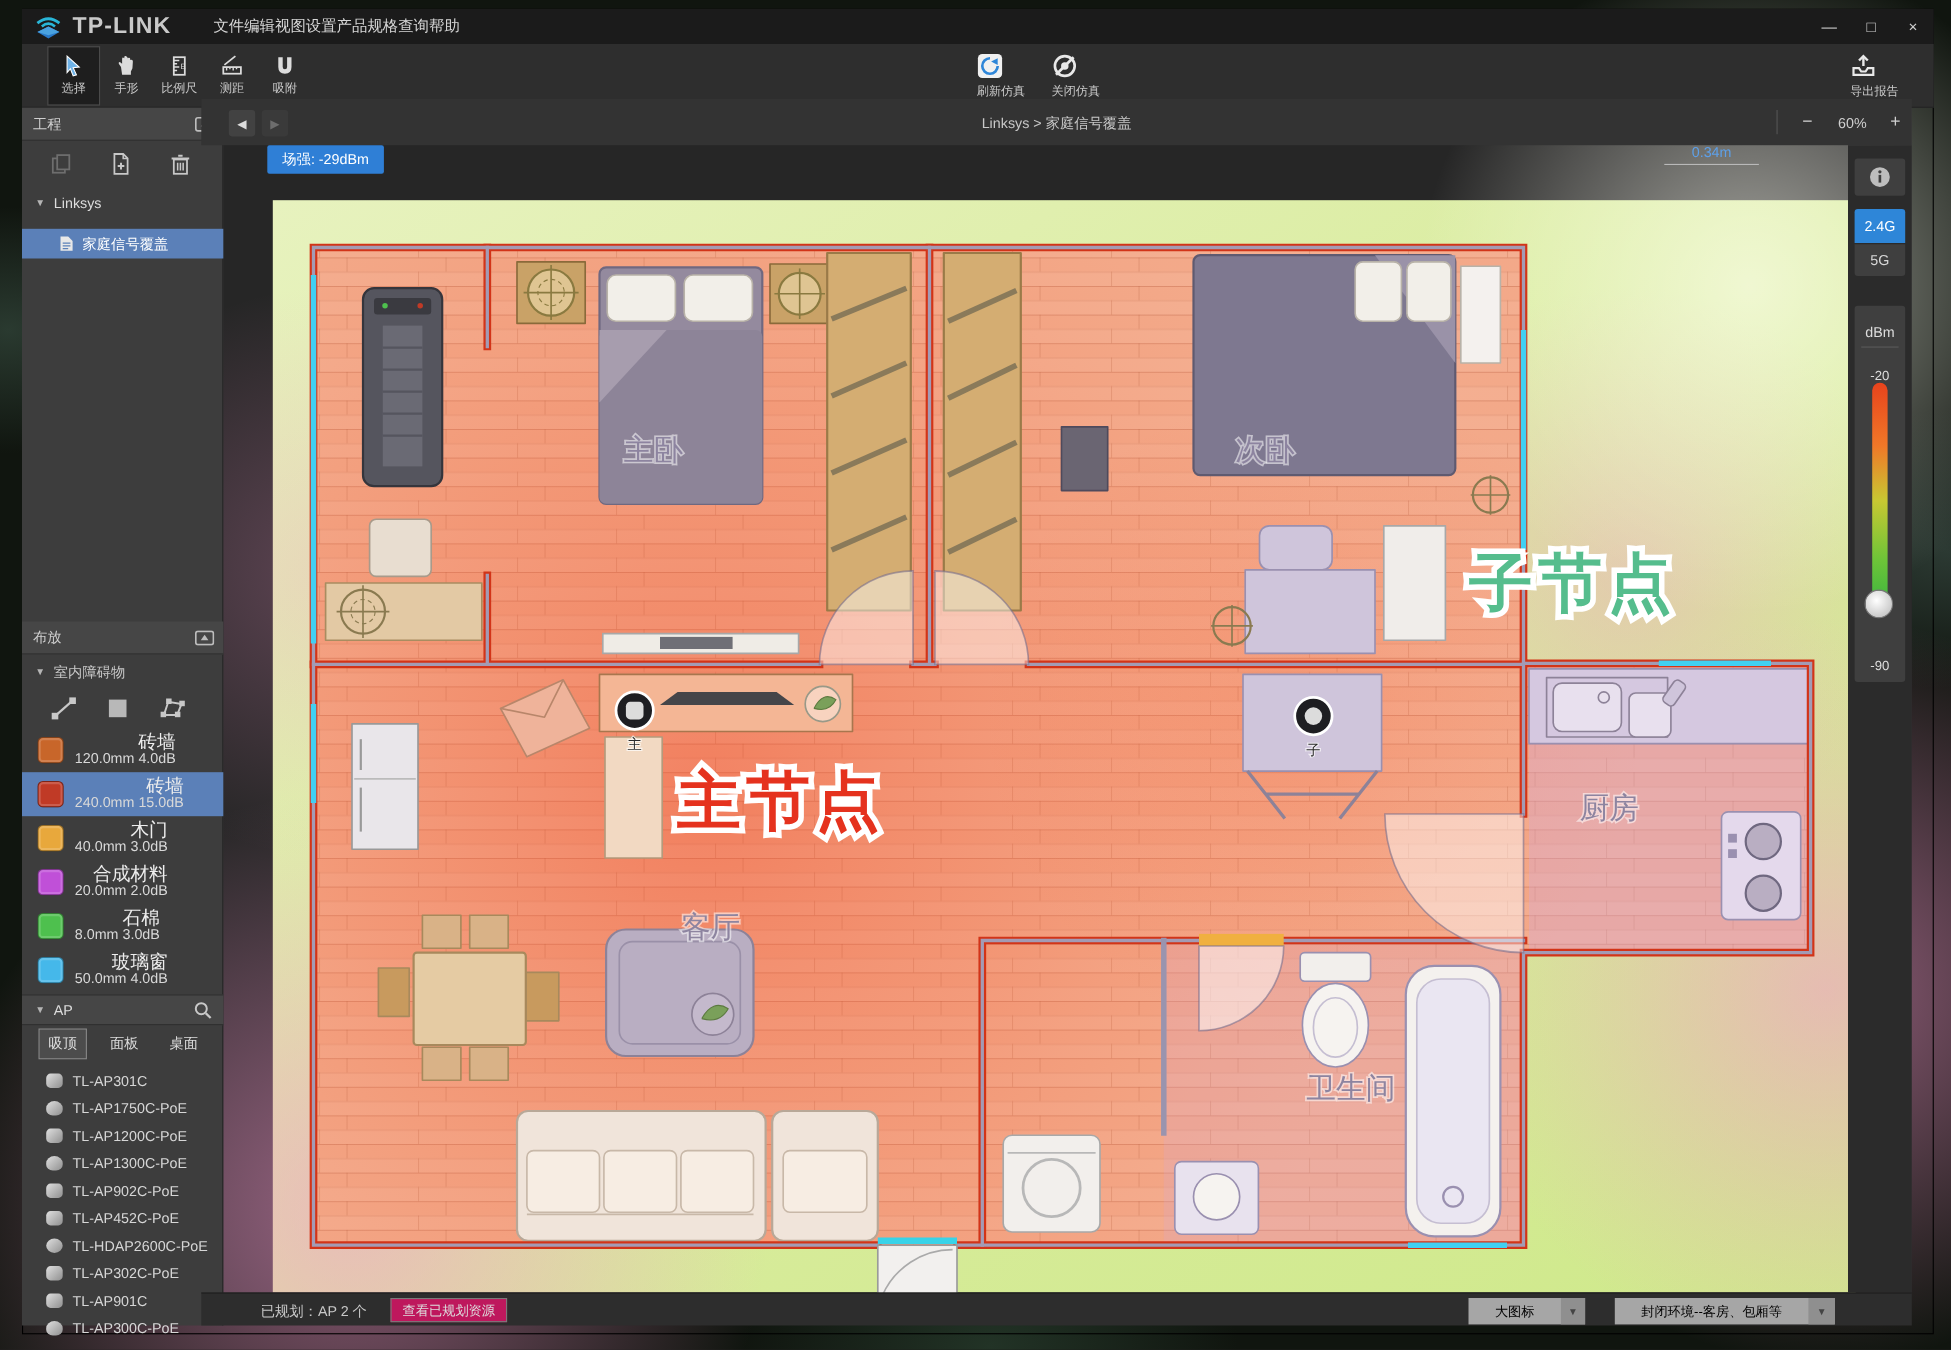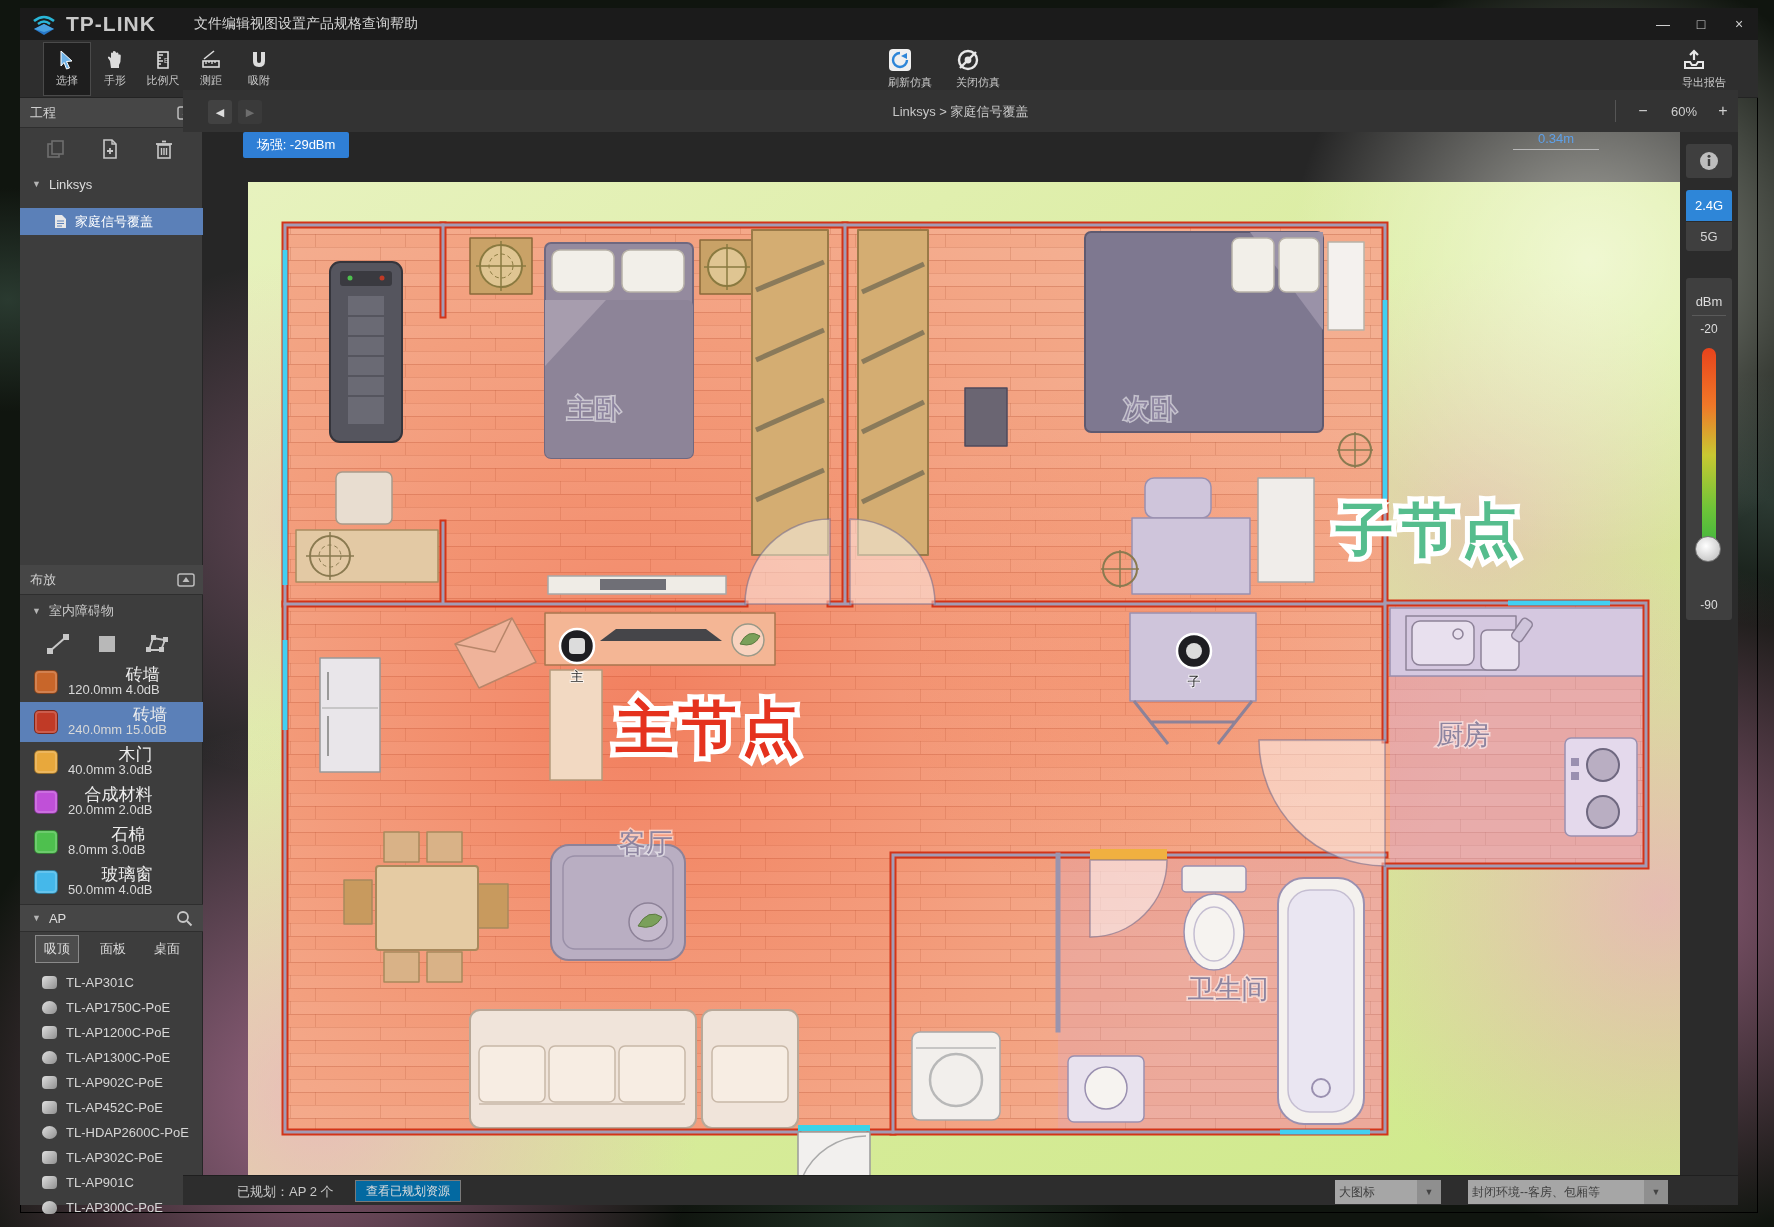"-20" #gauge .gmax { margin-top: 6px -> 18px }
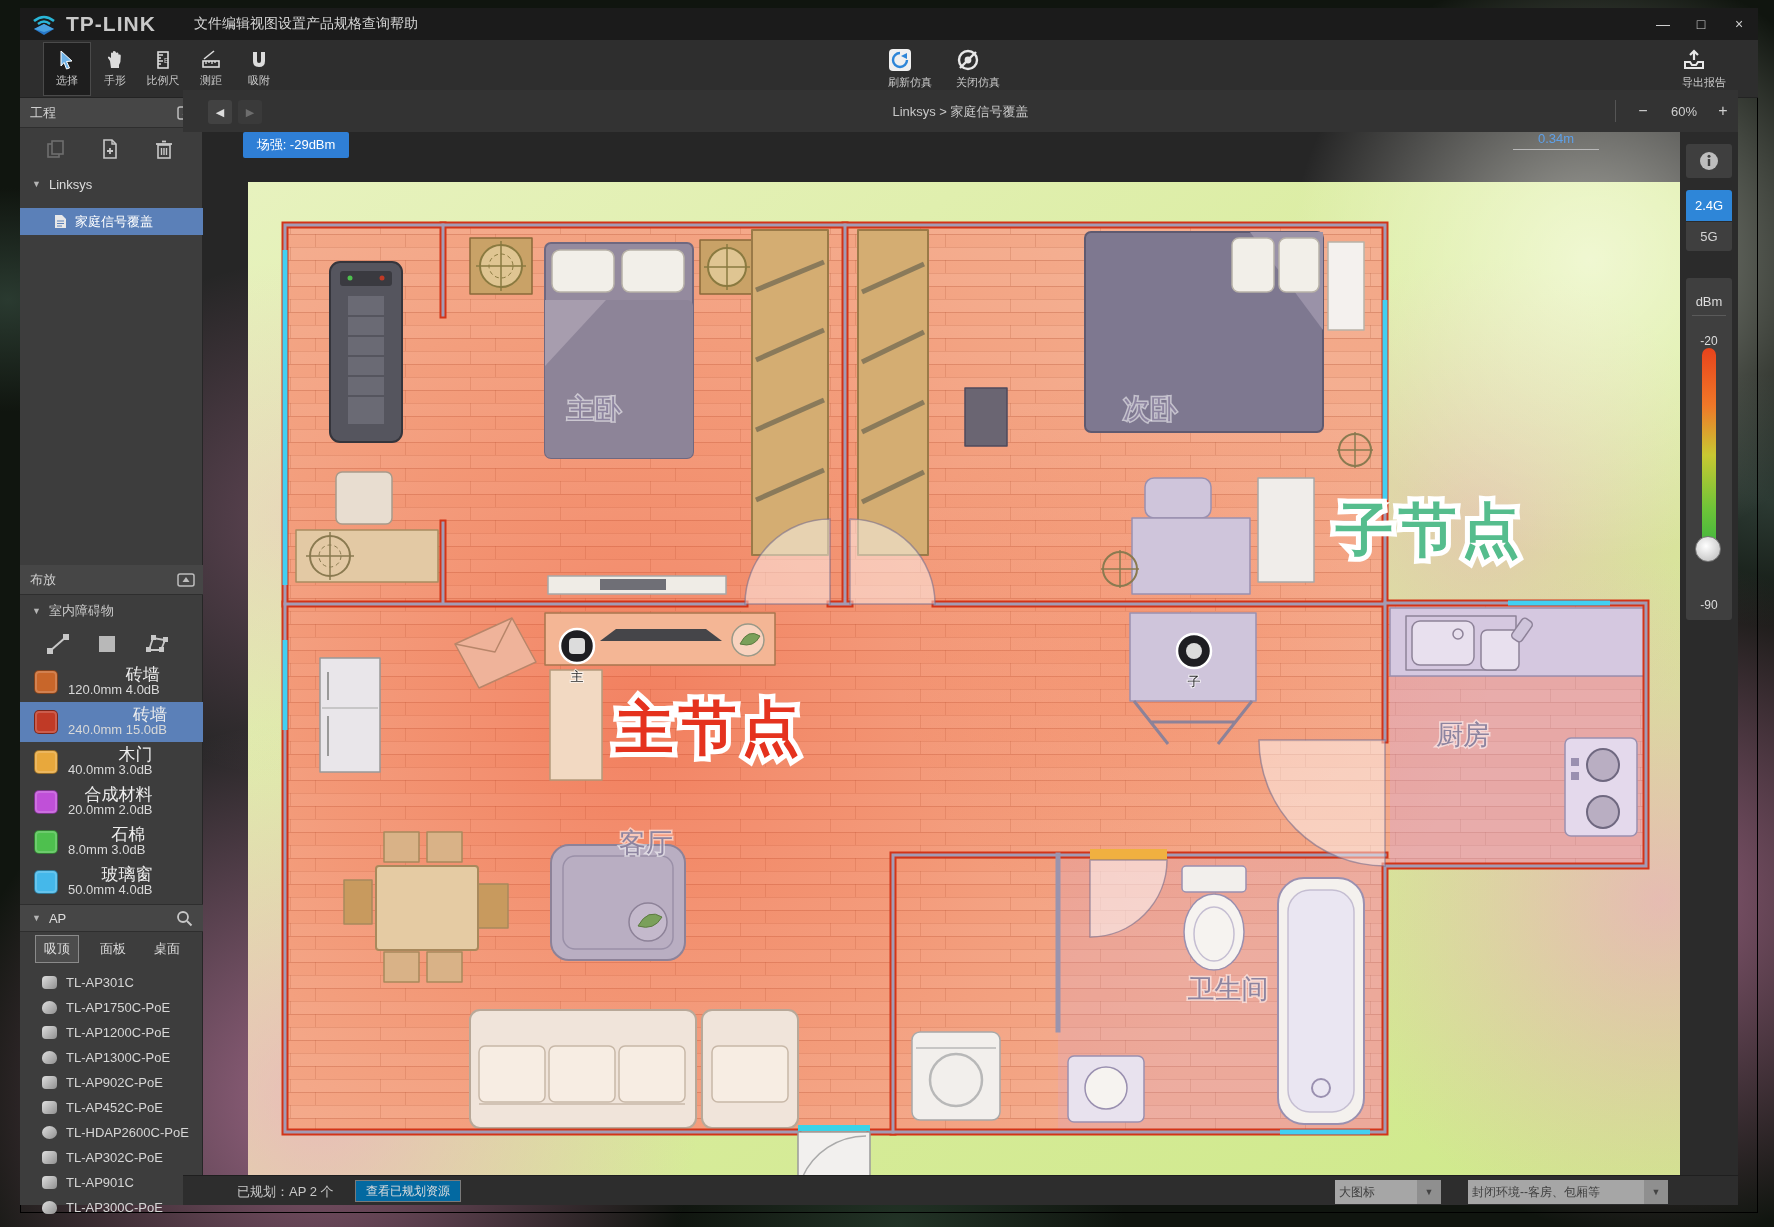"查看已规划资源" #viewbtn { background: #0369a1 -> #be185d }
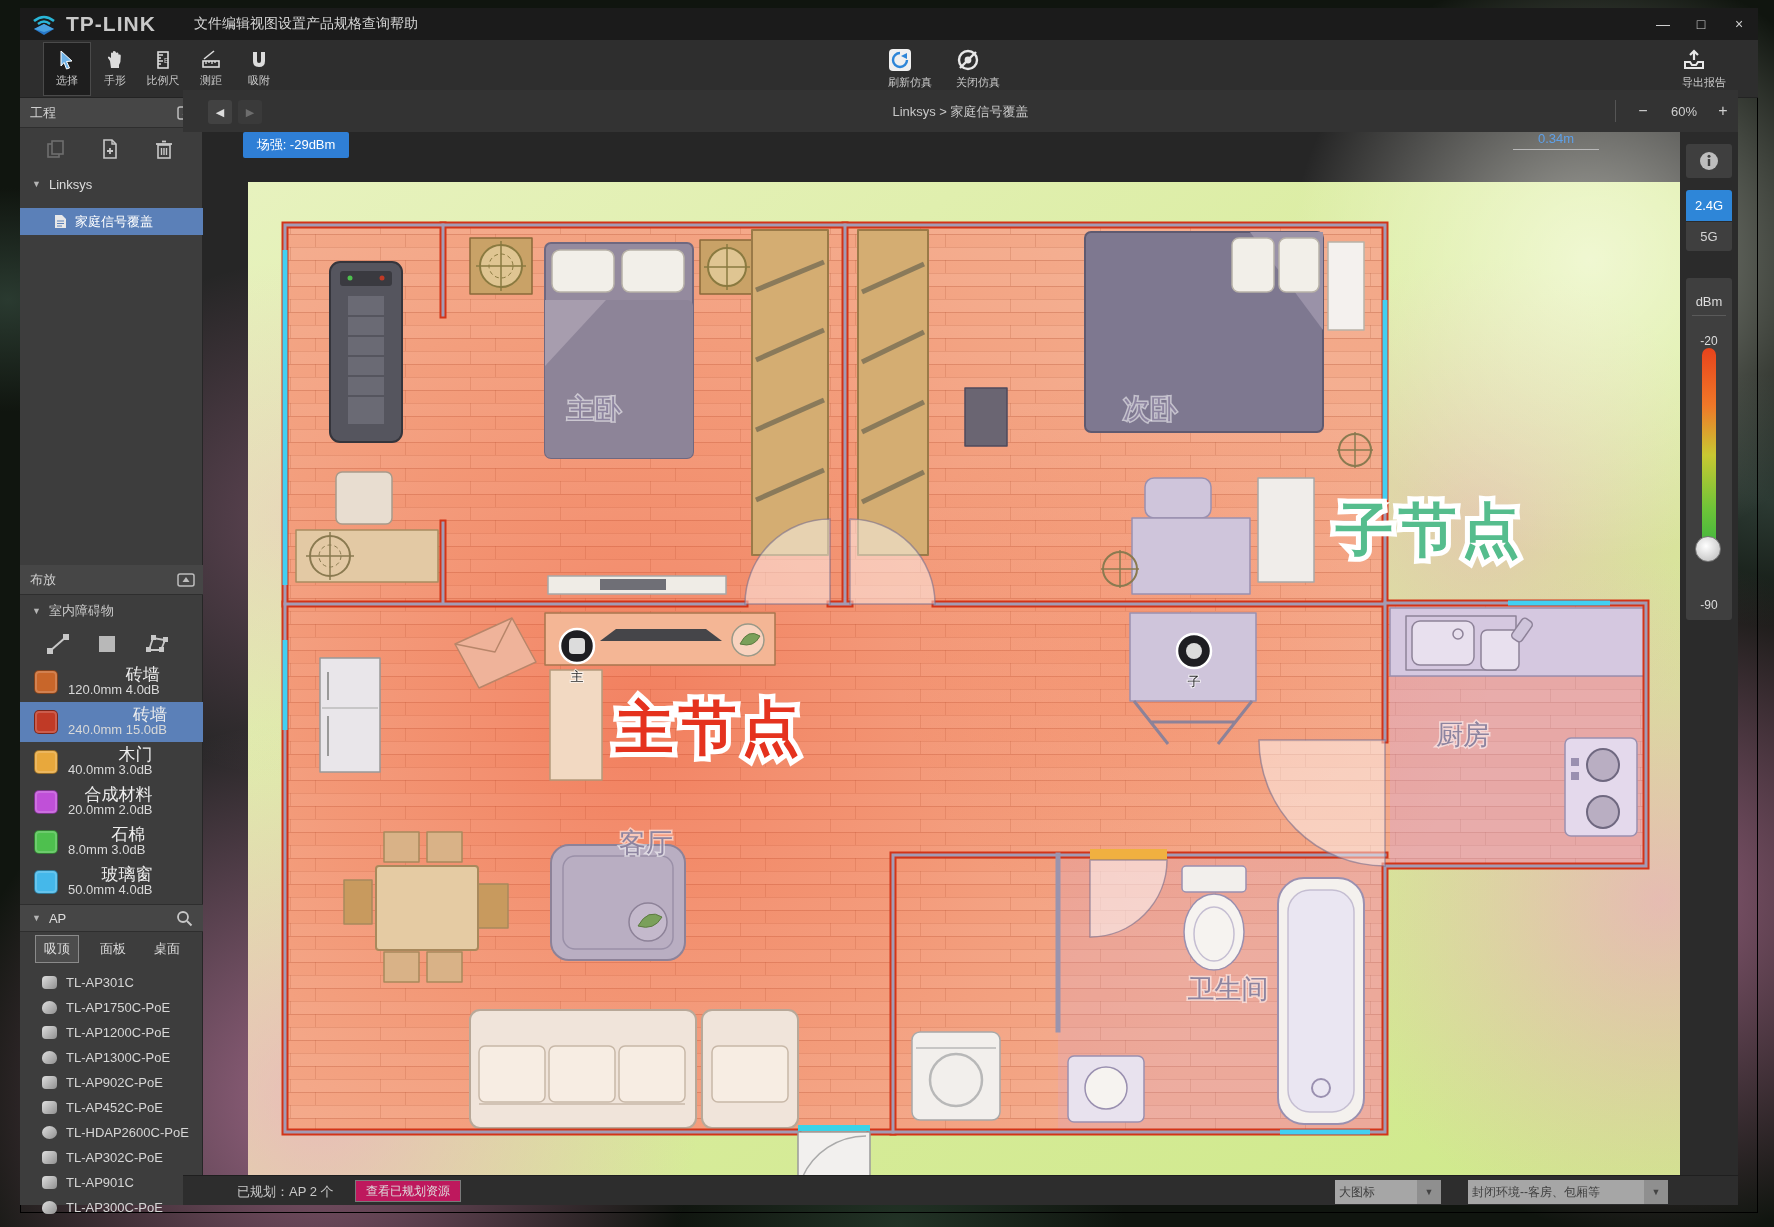"大图标" .dropdown .dtext { color: #404040 -> #000000; padding: 0 4px -> 0 24px }
